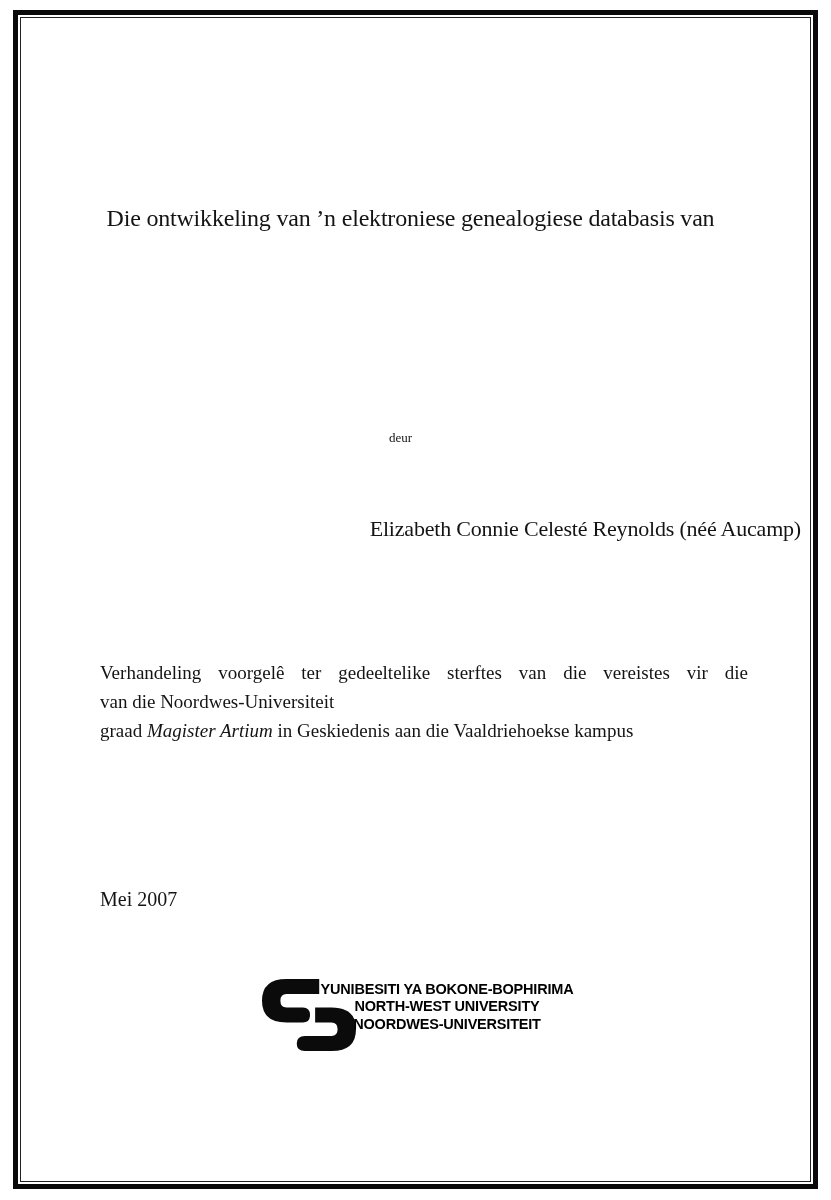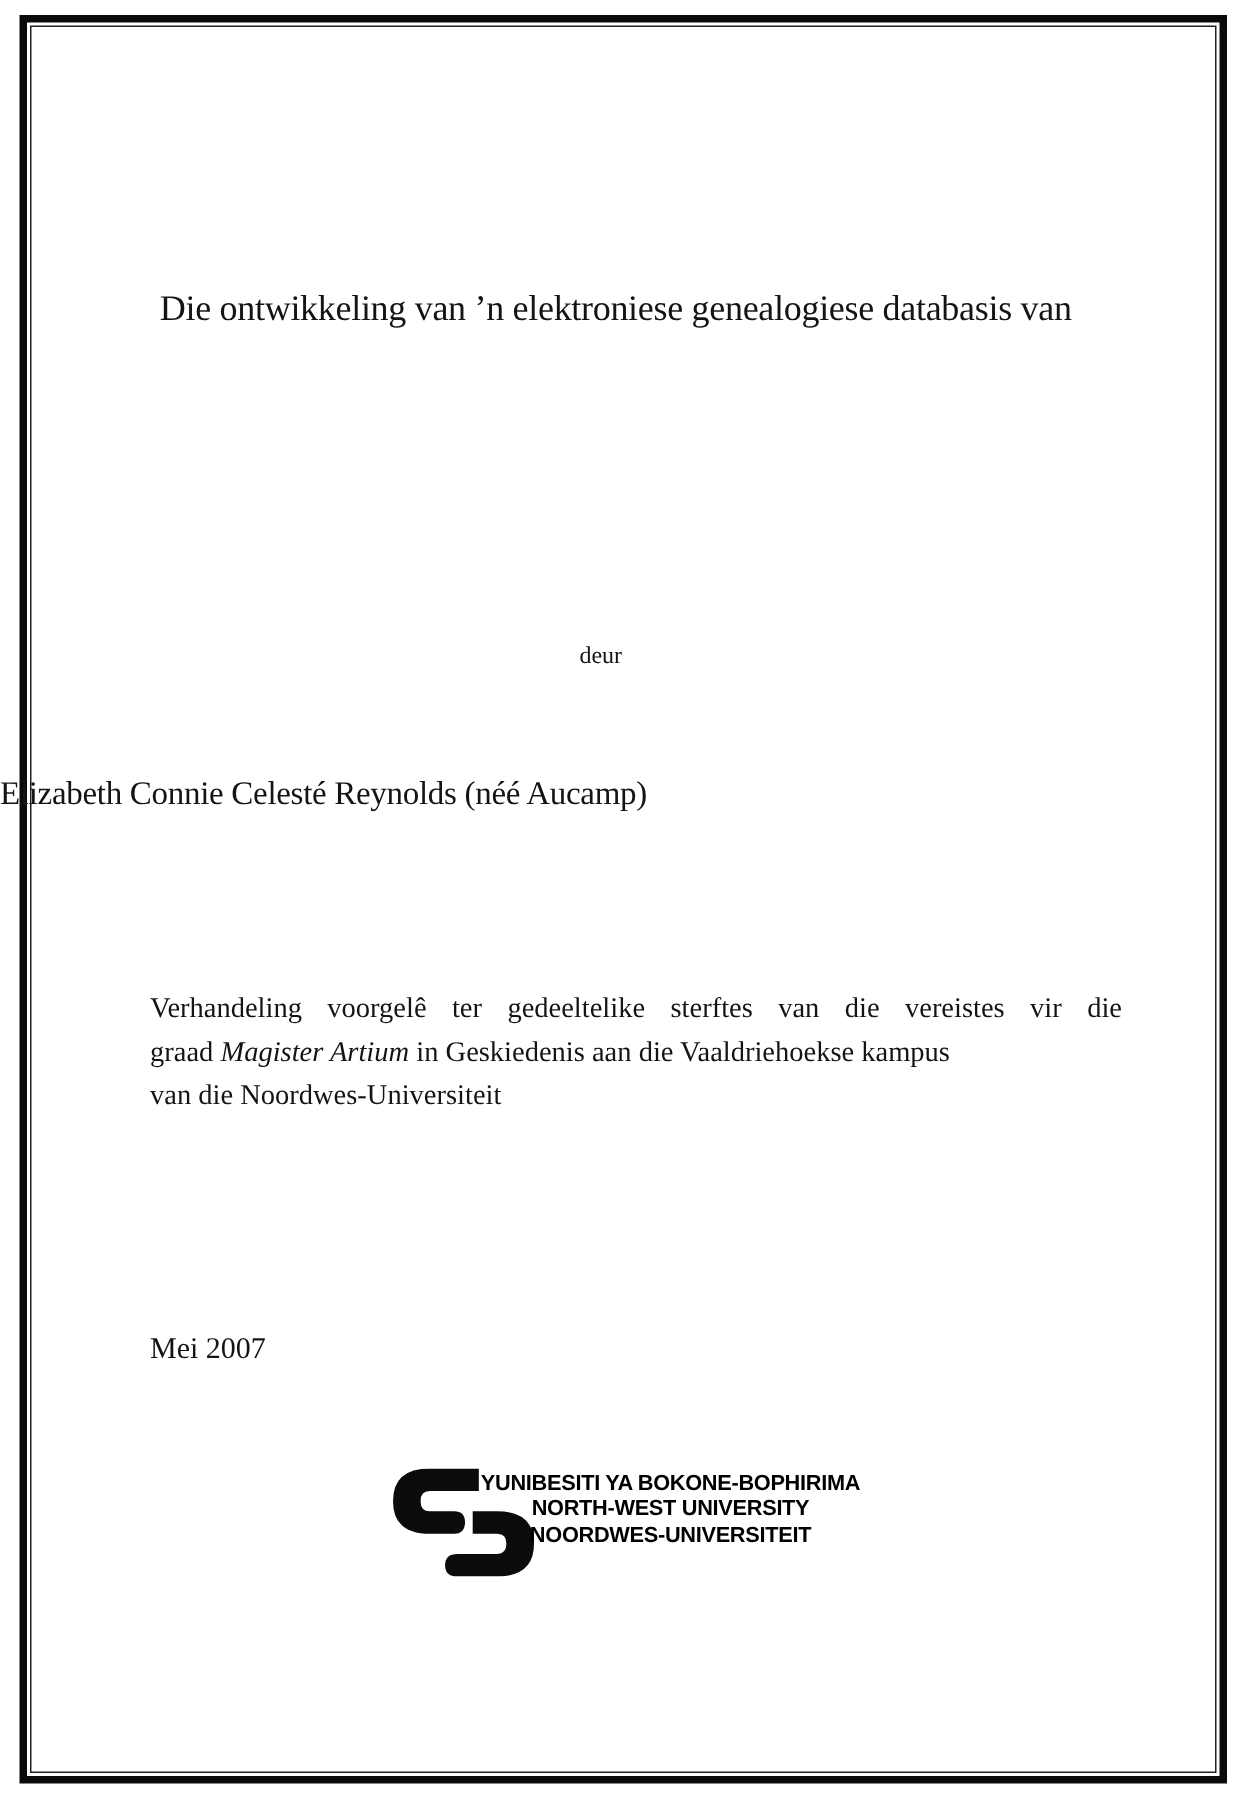"Die ontwikkeling van ’n elektroniese" .title { top: 184px -> 196px }
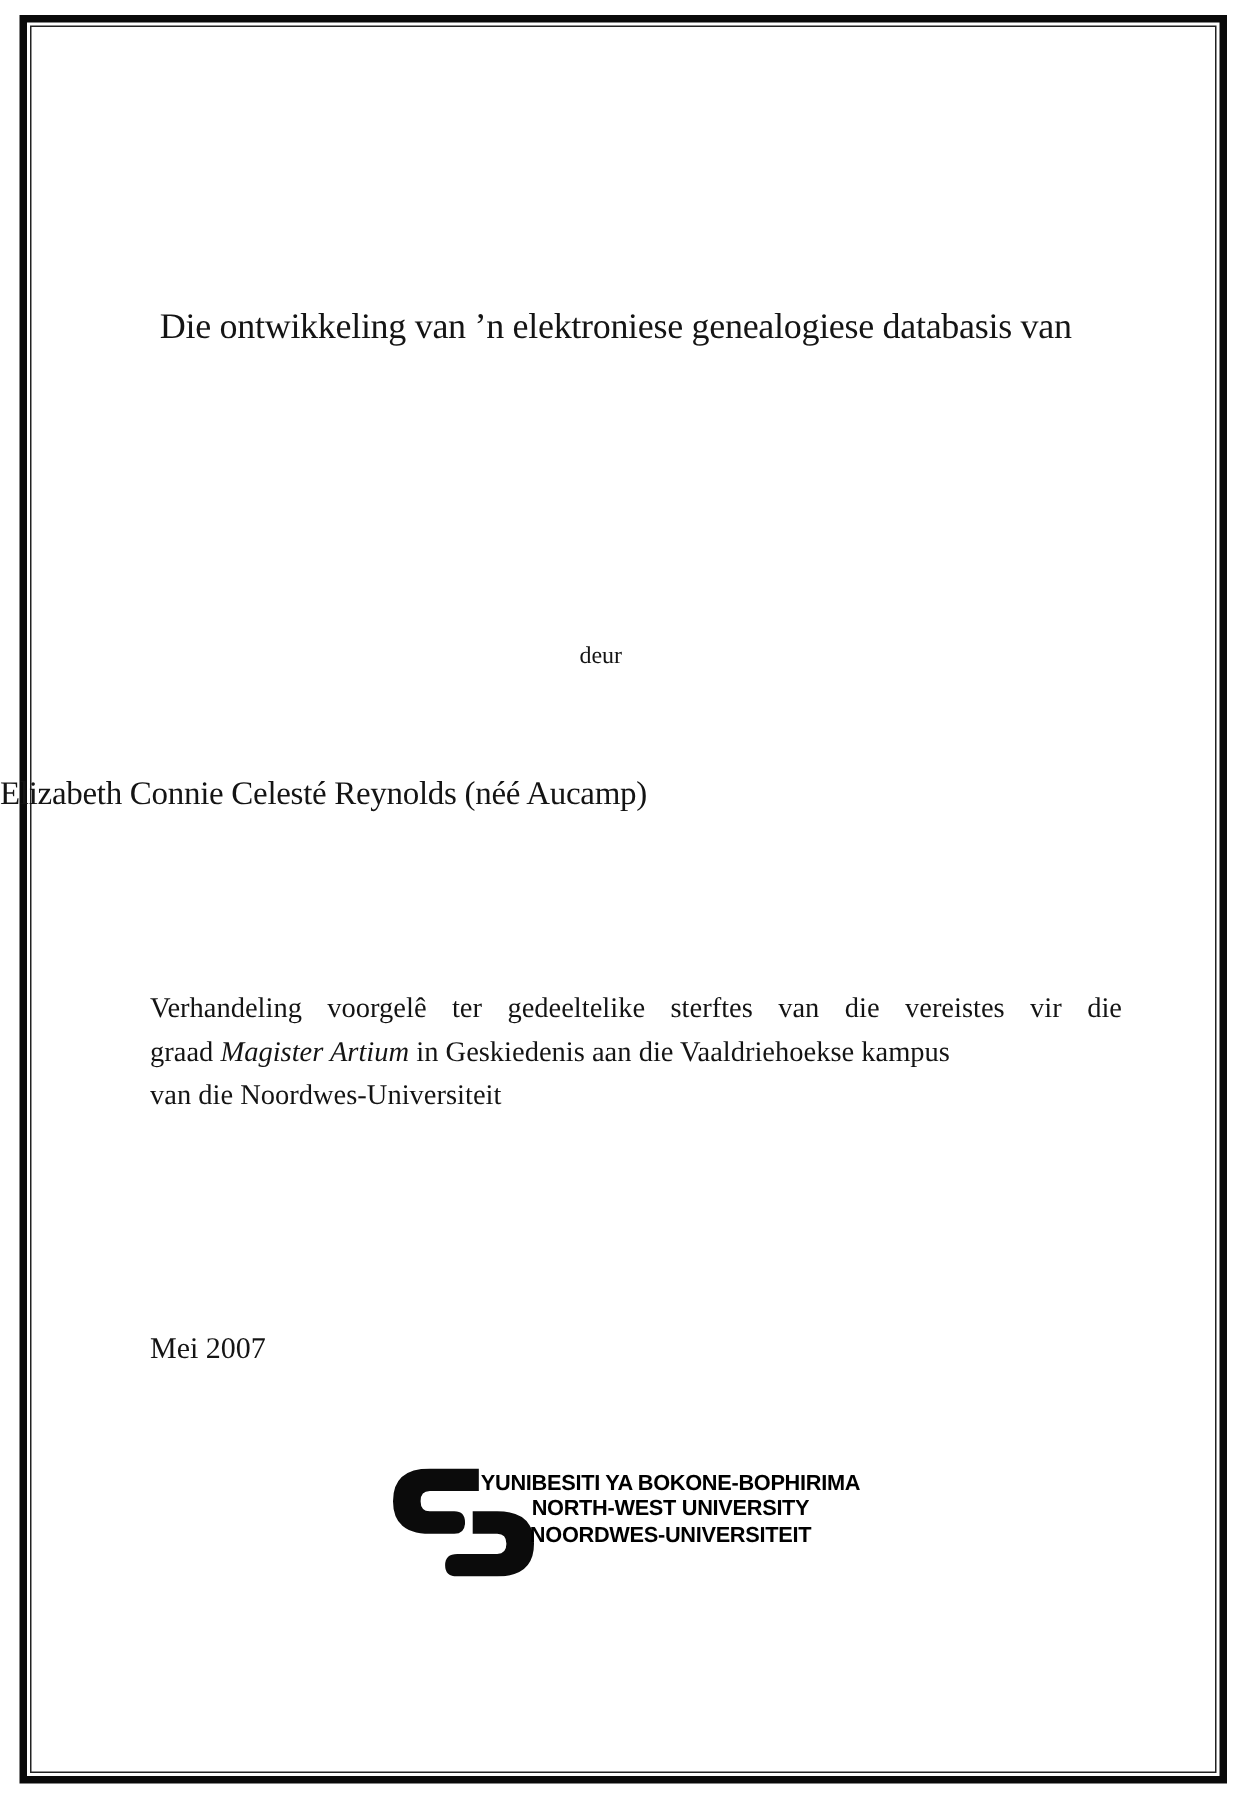"deur" .byline { font-size: 16px -> 13px }
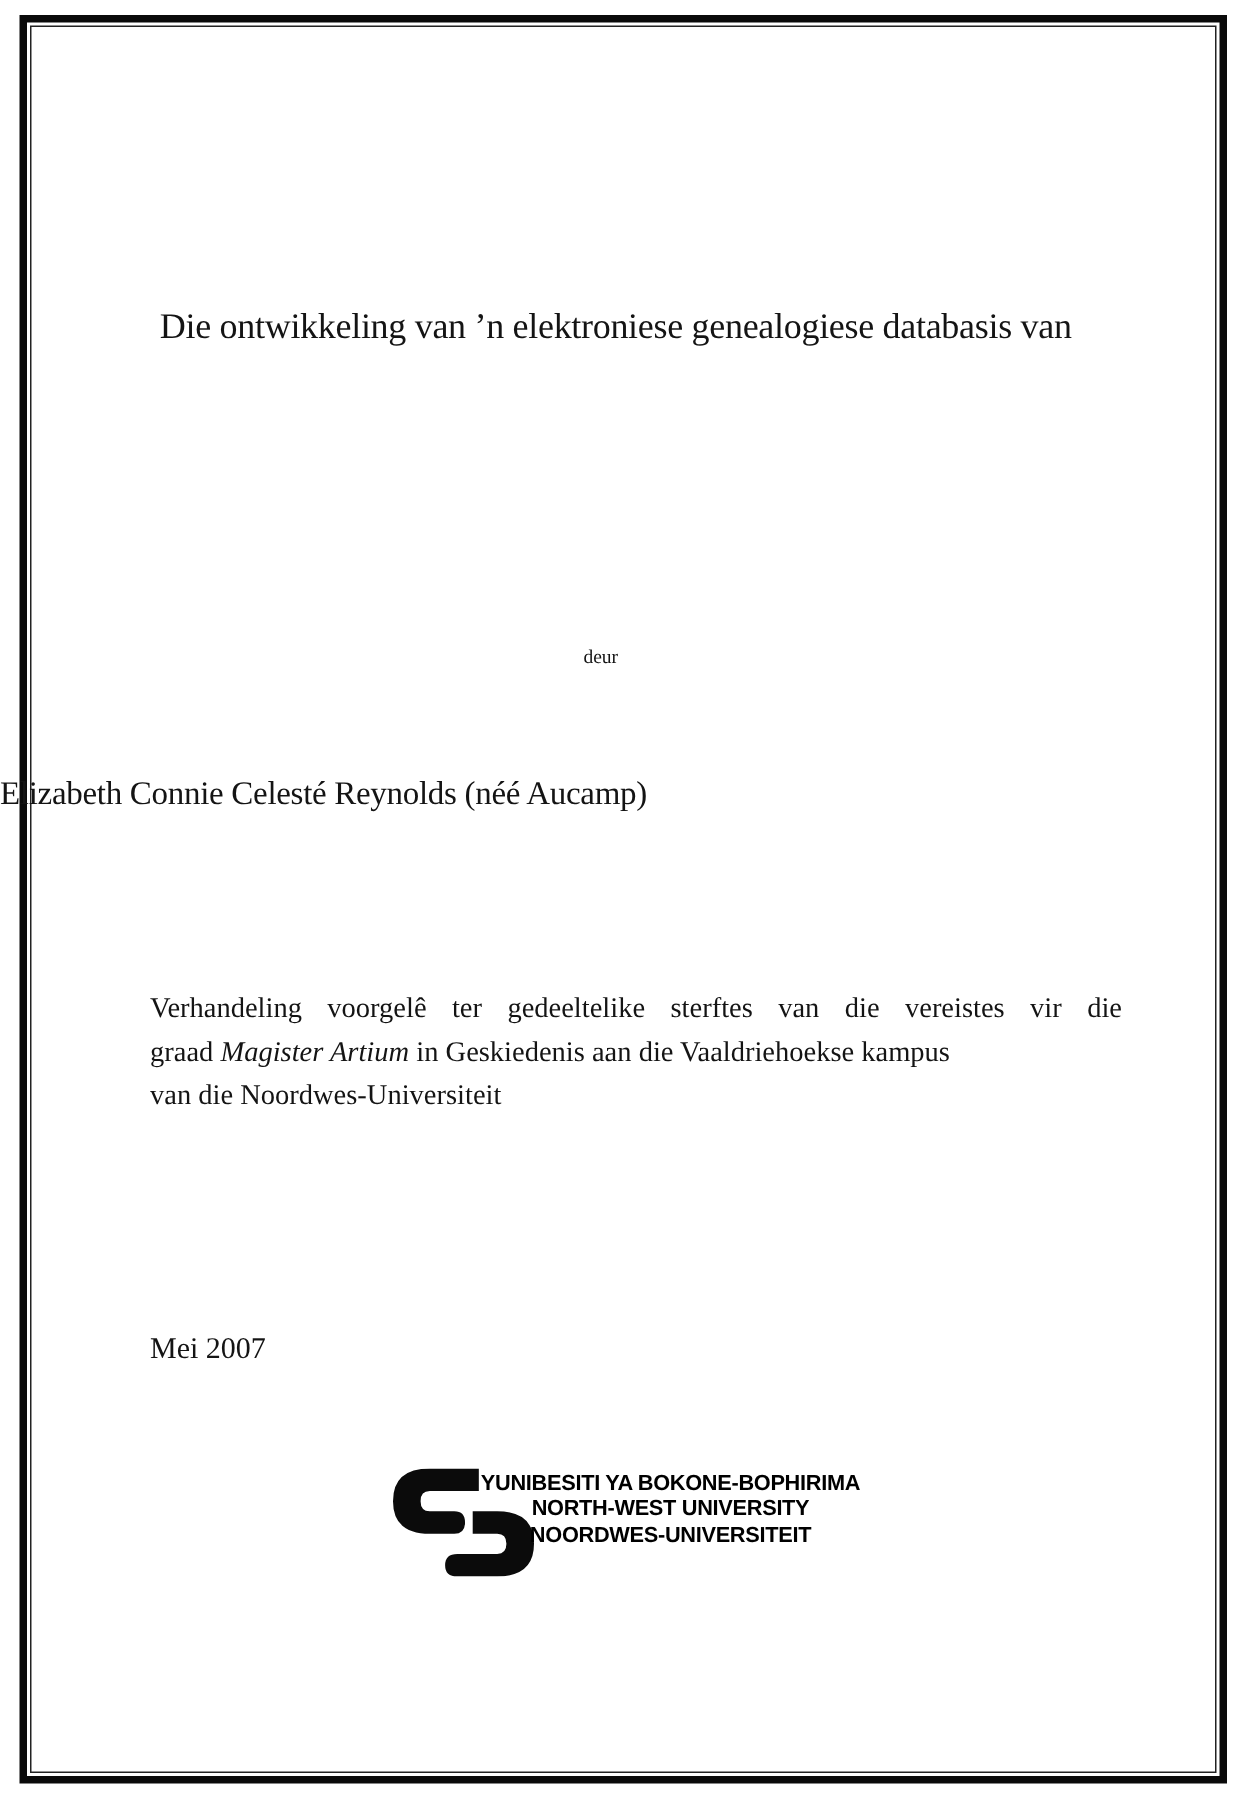"Elizabeth Connie Celesté Reynolds (néé" .author { text-align: left -> right }
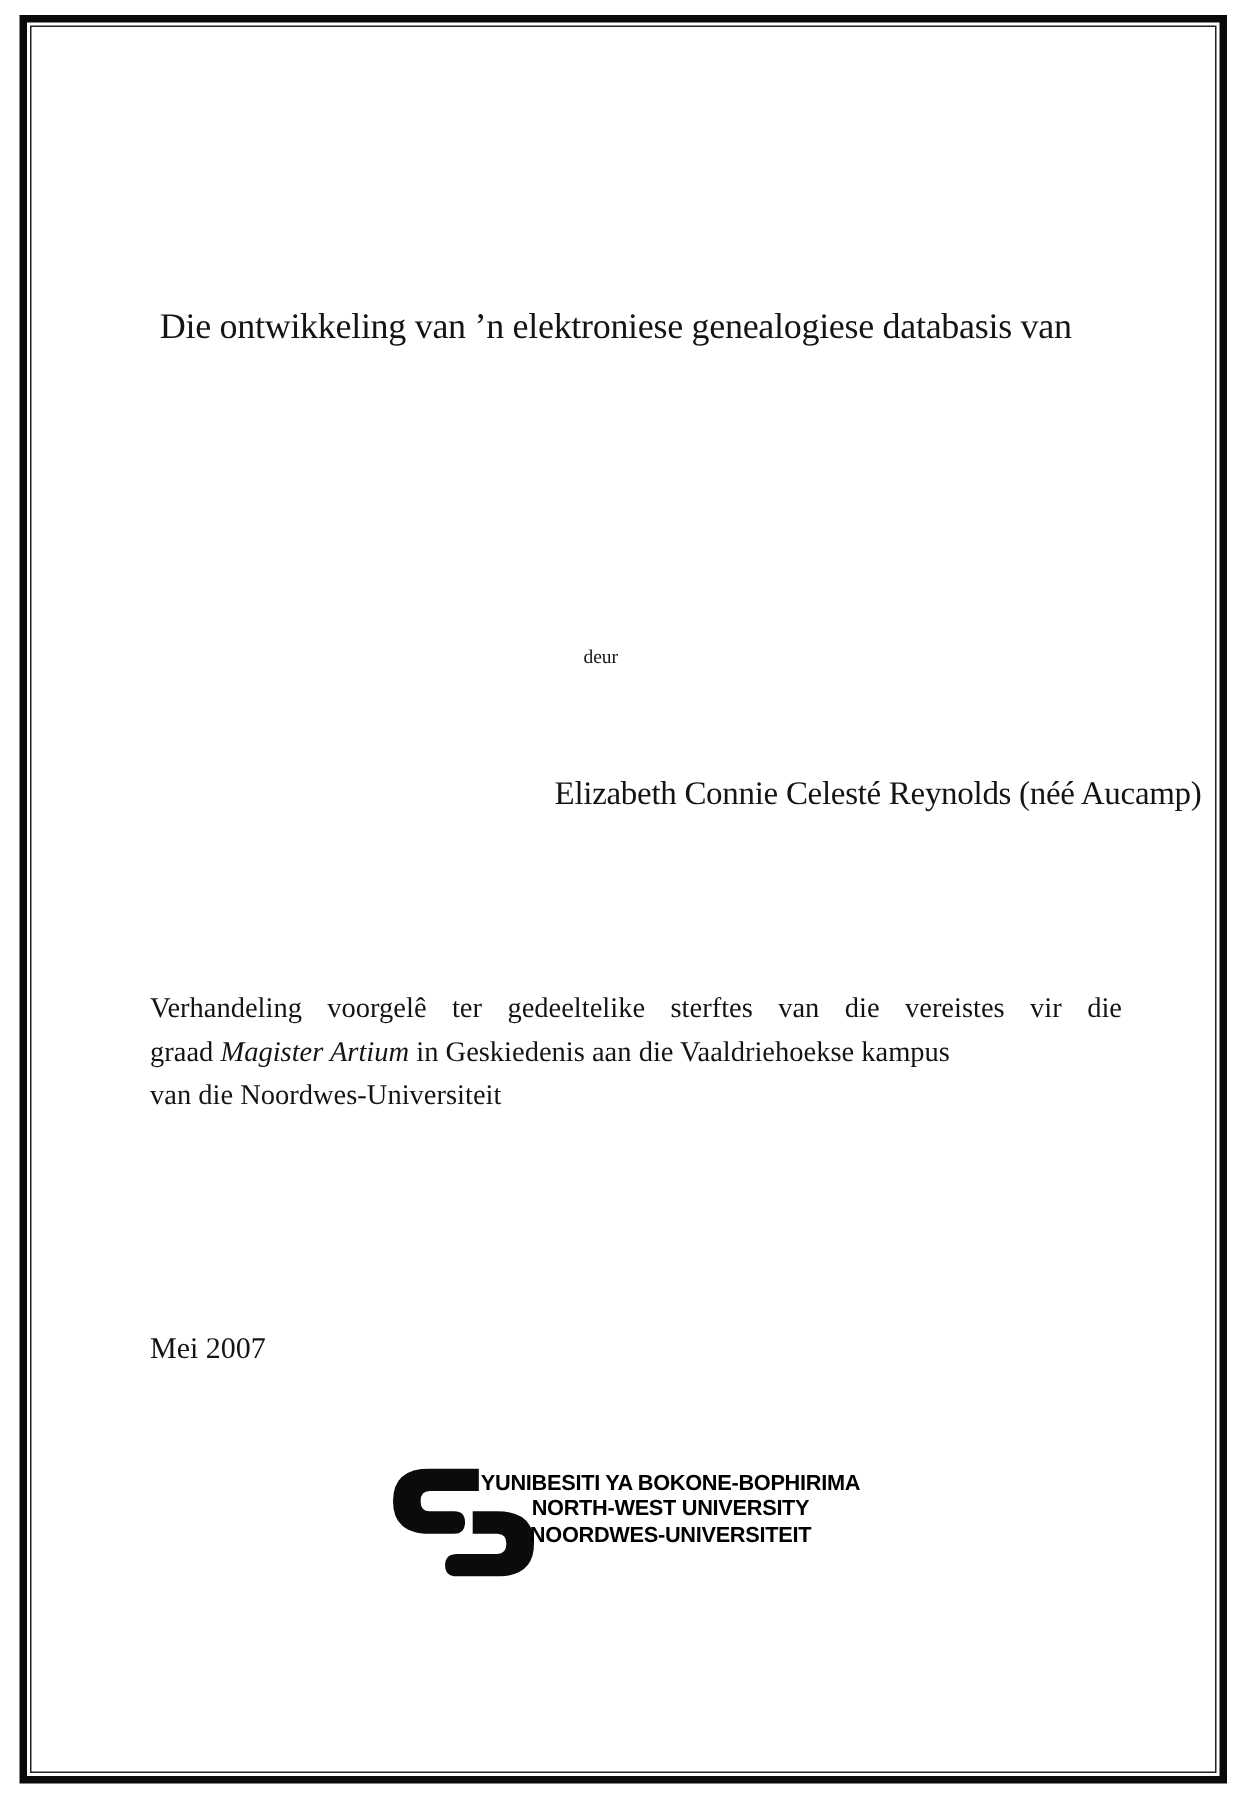"graad Magister Artium in Geskiedenis" div { order: before "van die Noordwes-Universiteit" -> after "van die Noordwes-Universiteit" }
